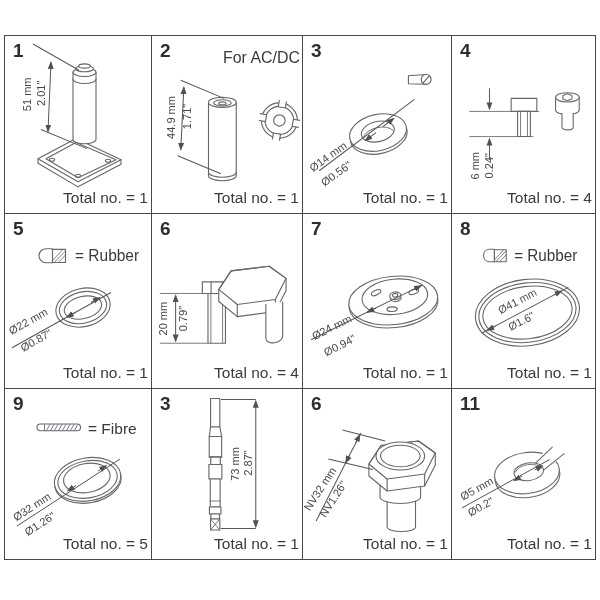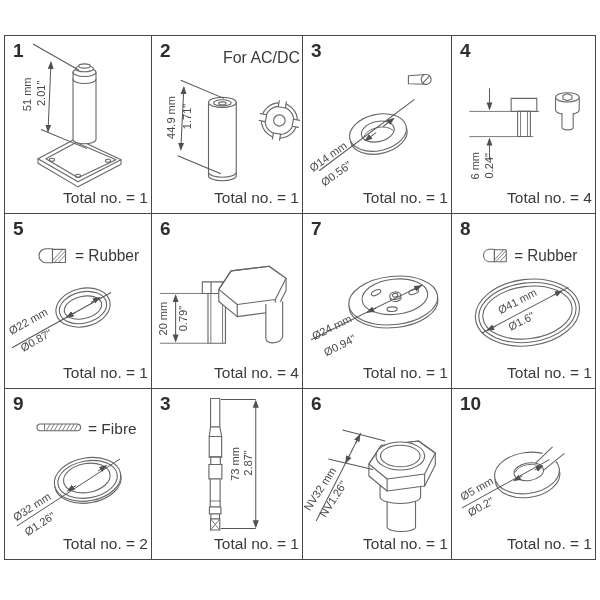"10" div.num { text: 10 -> 11 }
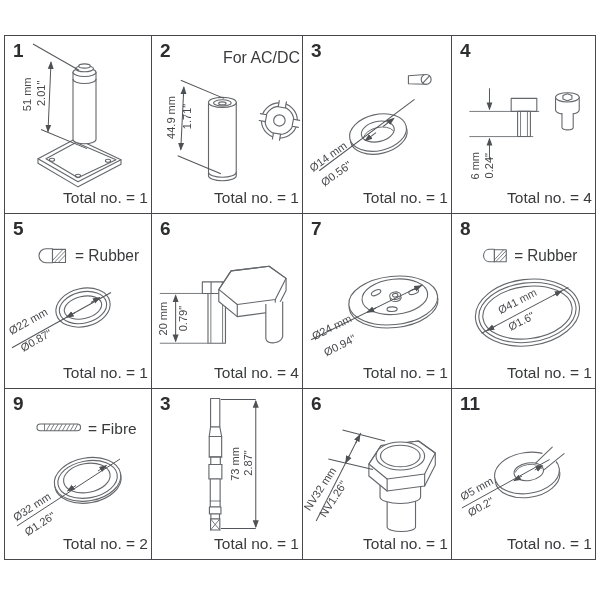"Total no. = 2" div.total { text: 2 -> 5 }
